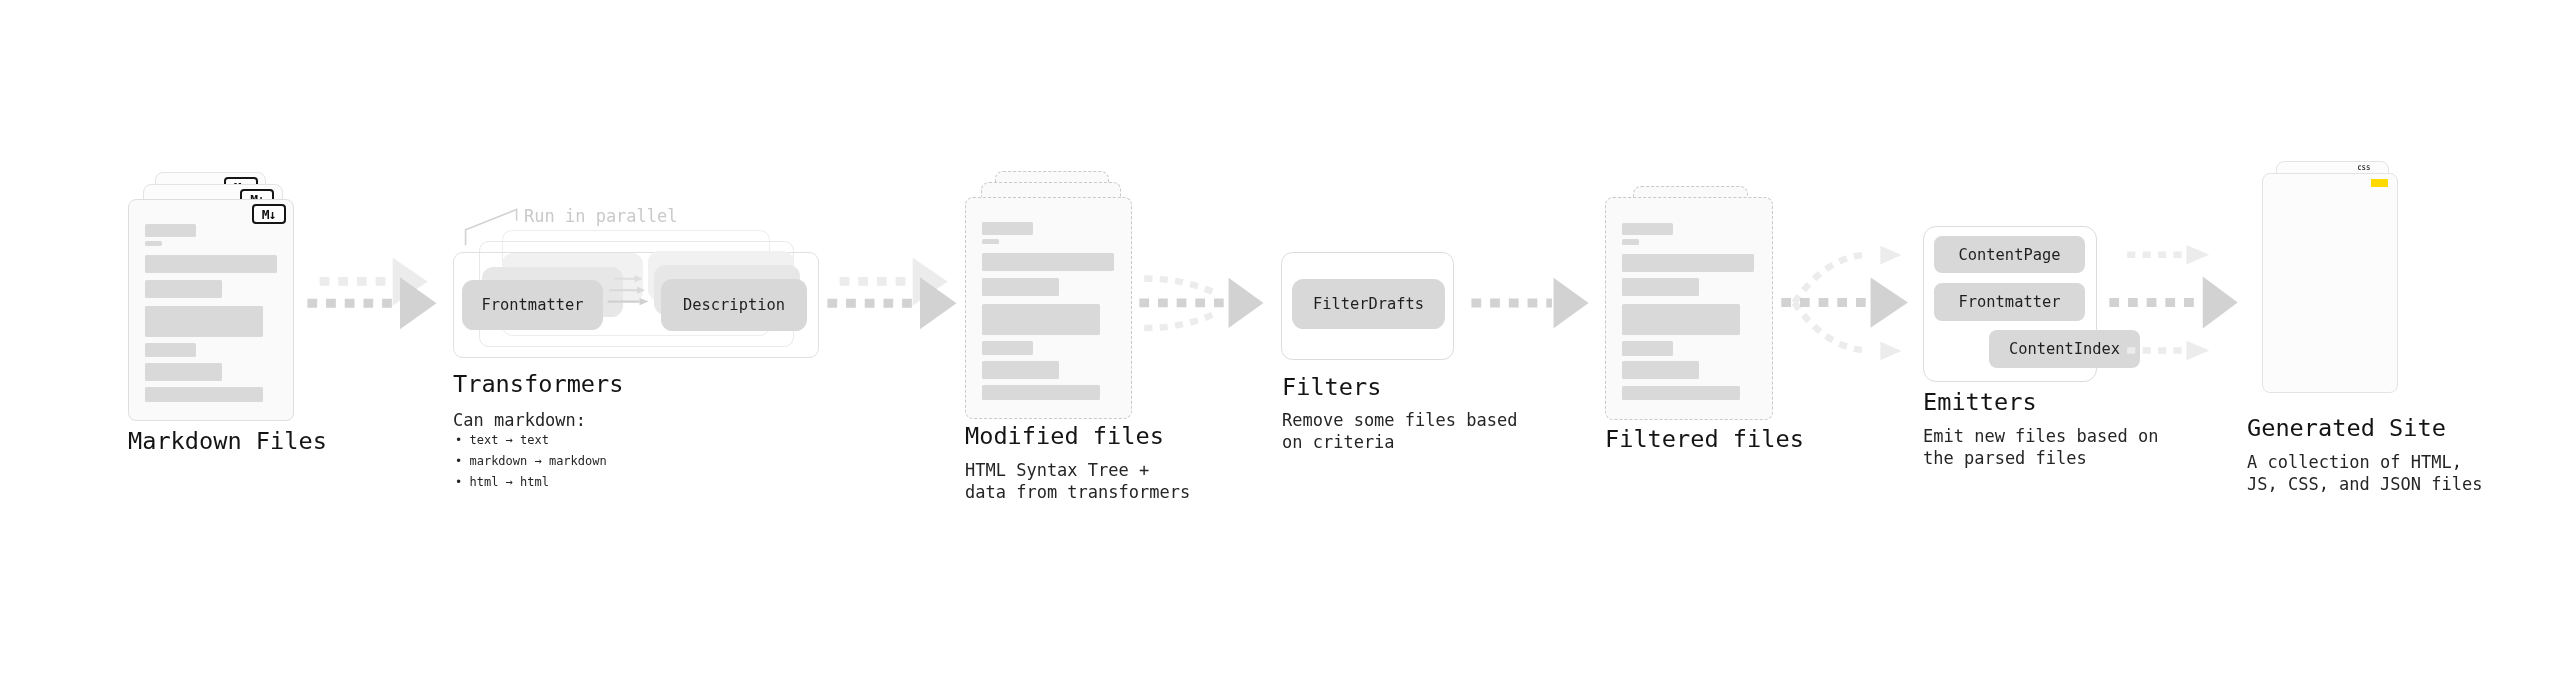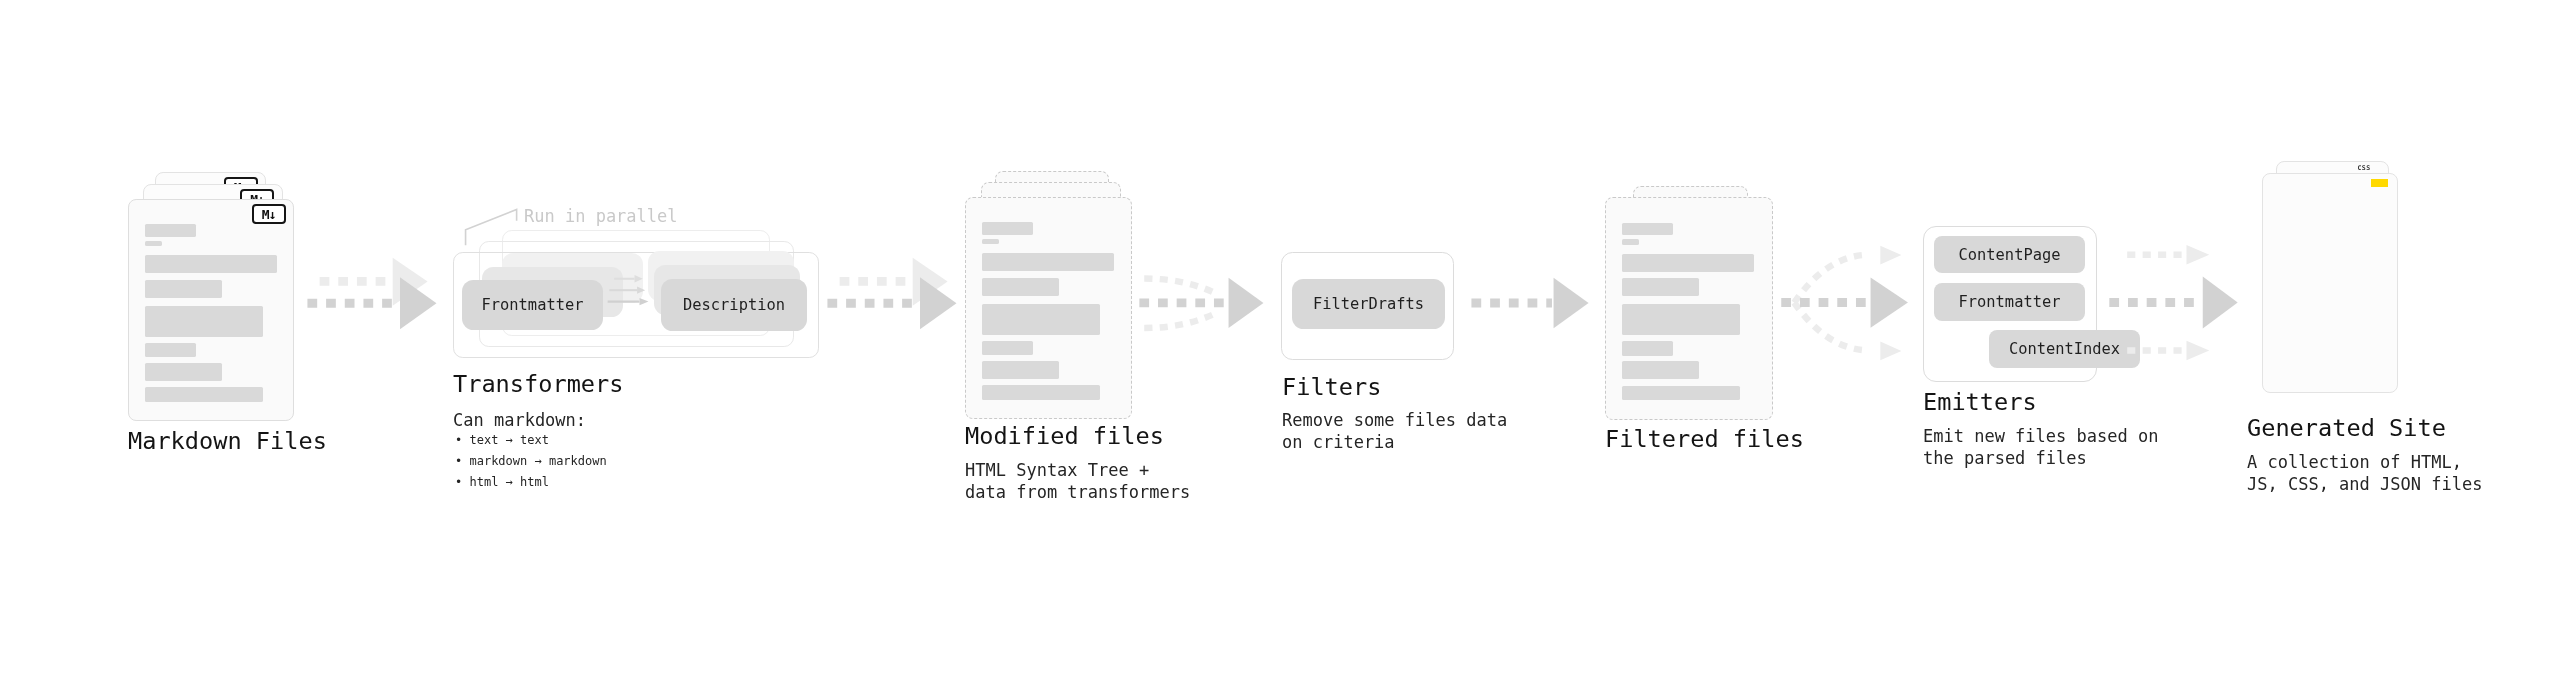"Remove some files data" div { text: data -> based }
